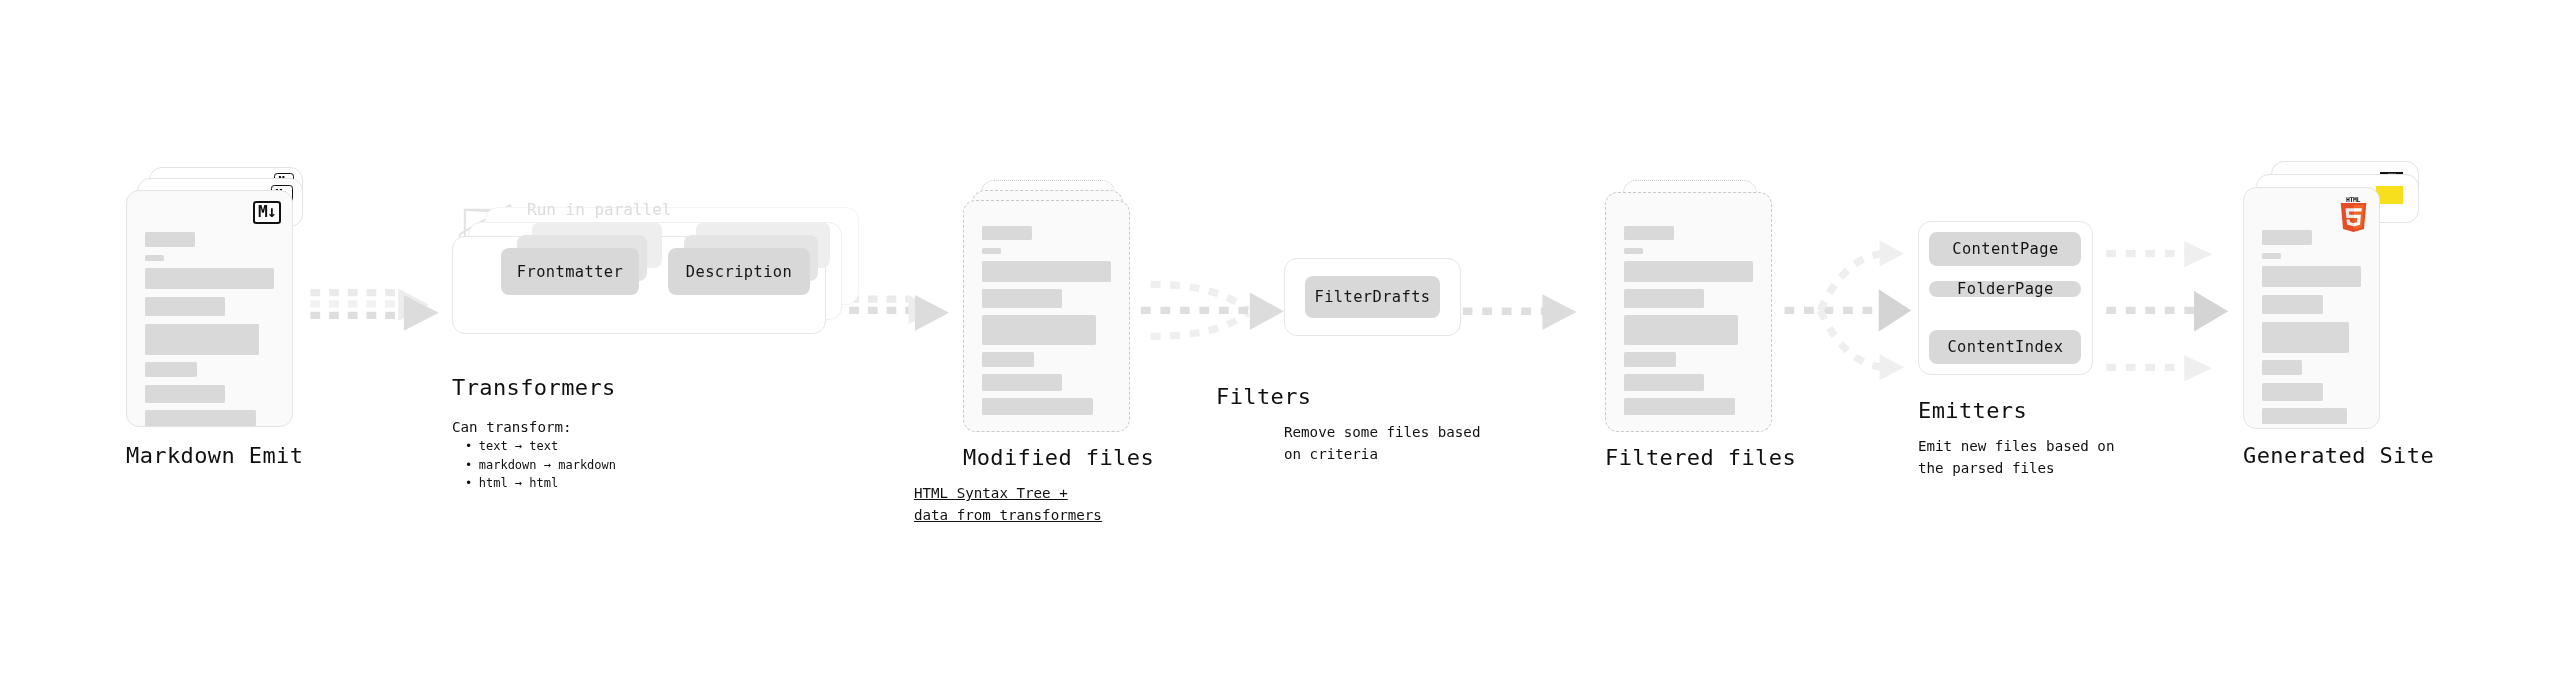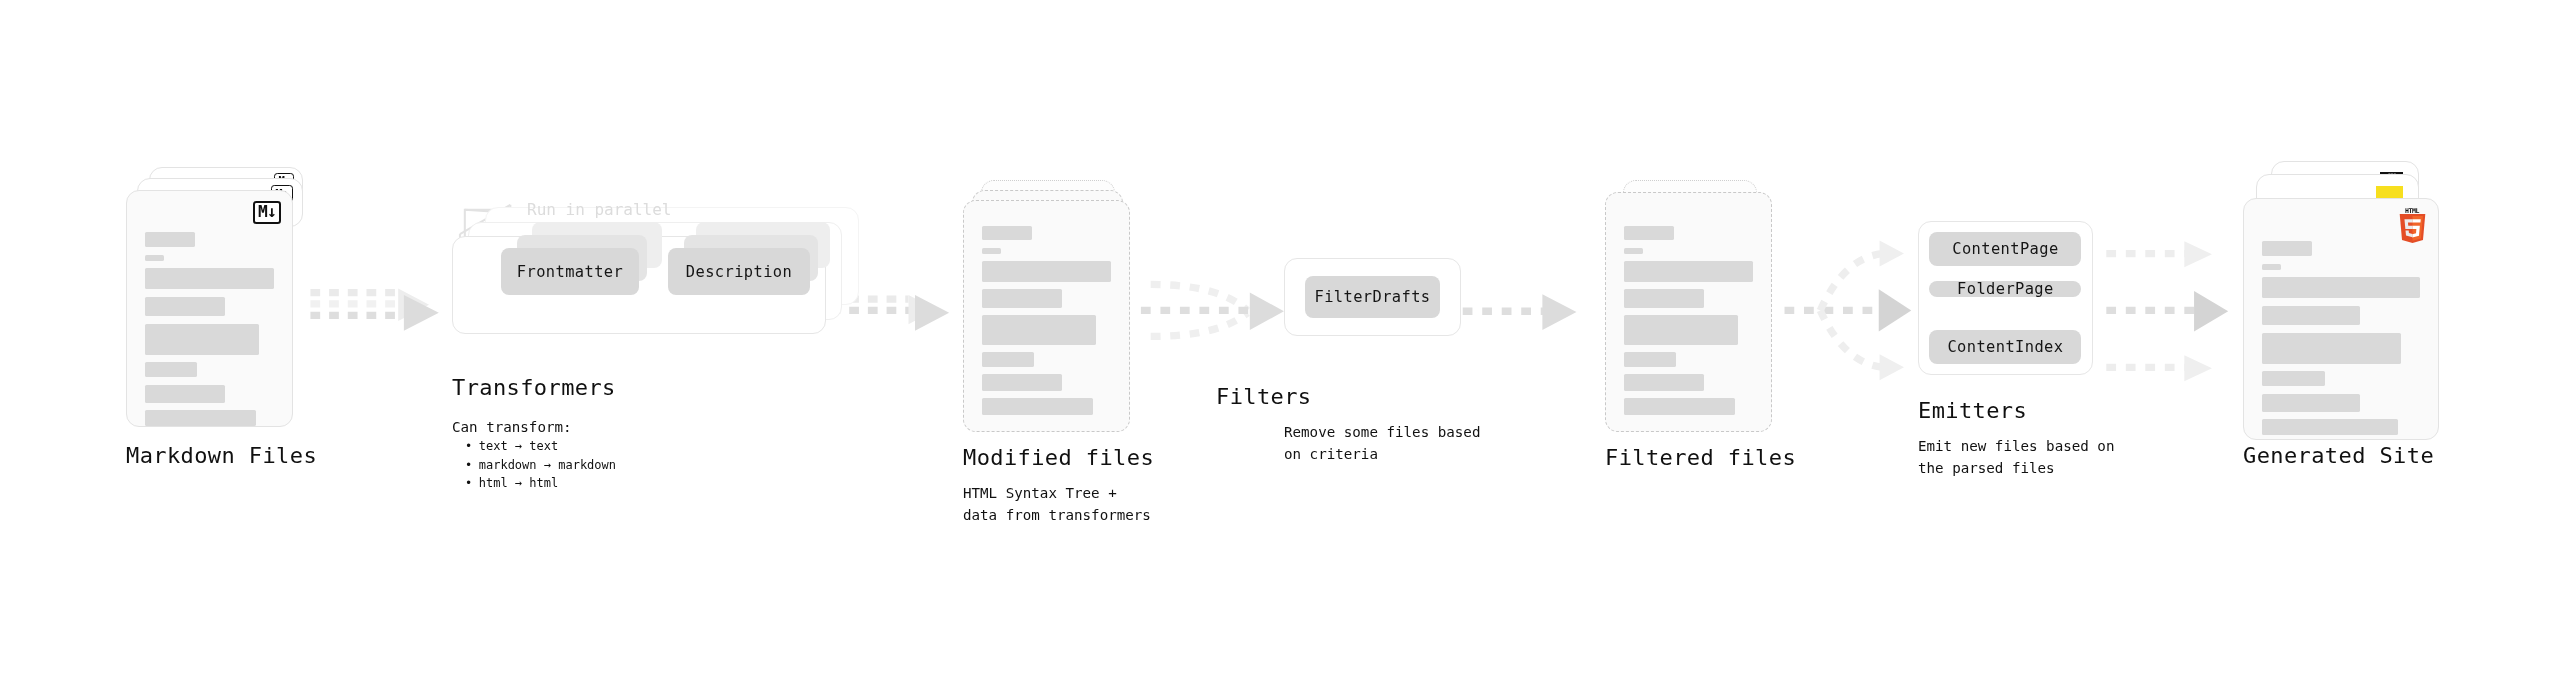"HTML" div.doc-card { top: 37px -> 26px; width: 196px -> 137px }
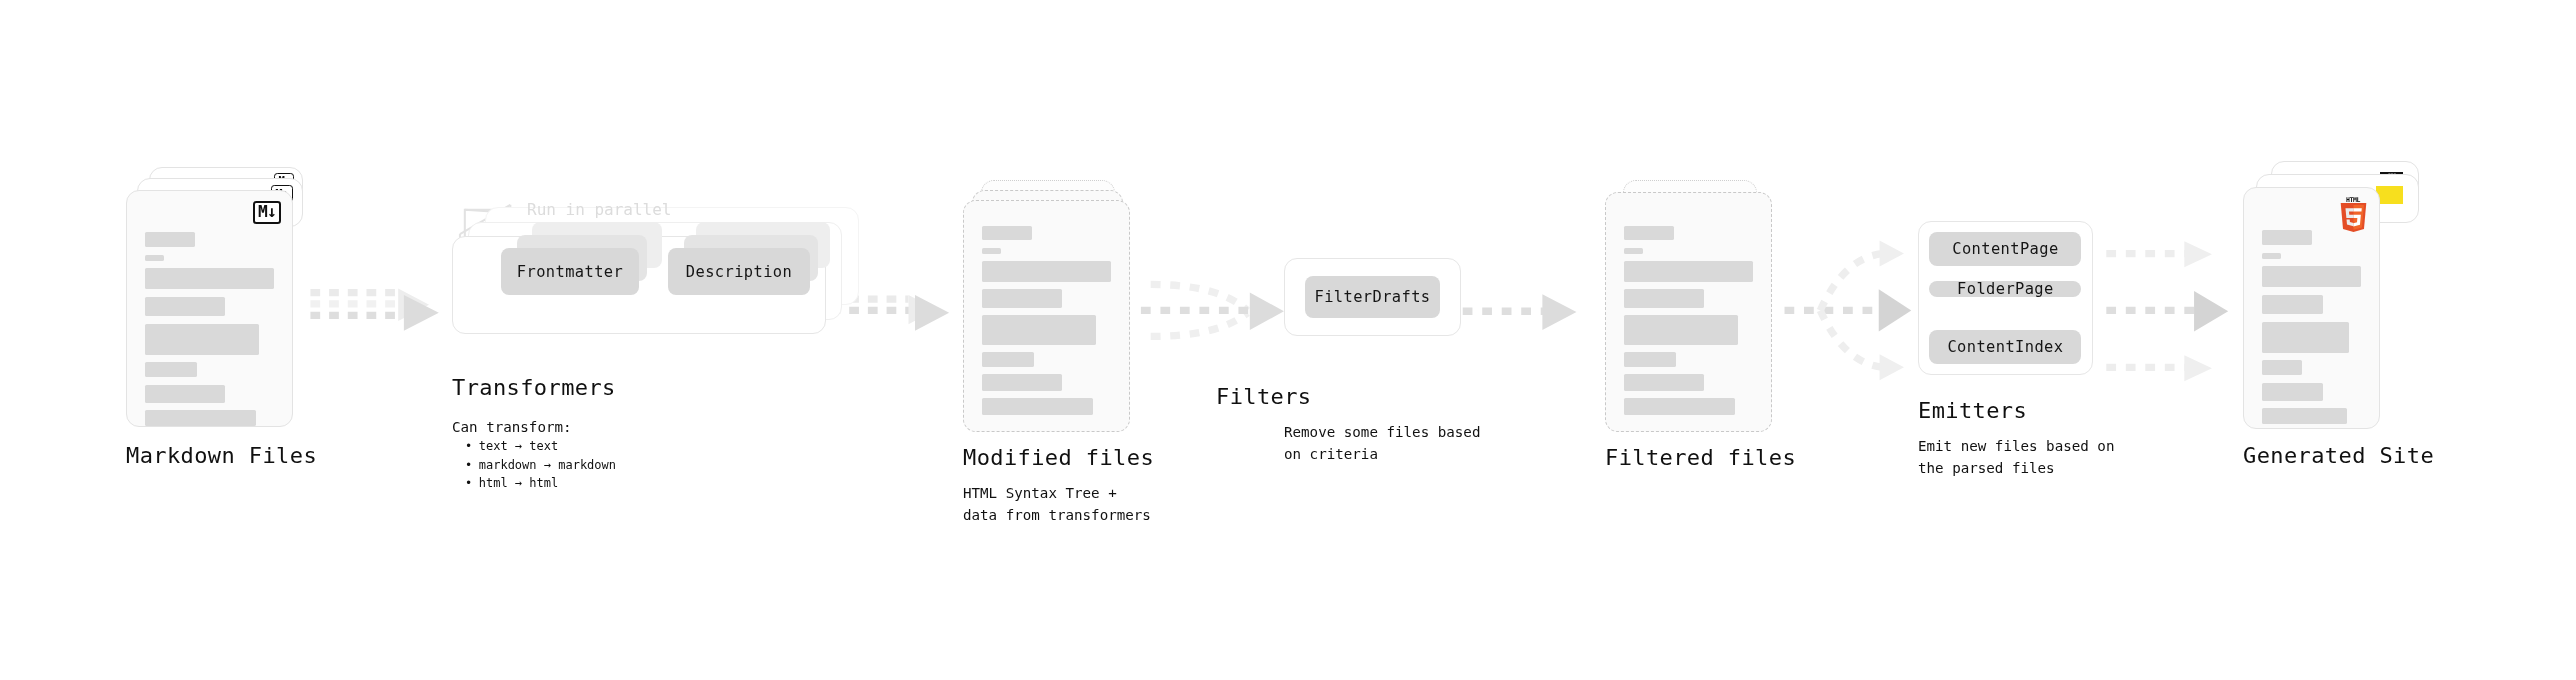"Markdown Files" div.caption-title { text: Files -> Emit }
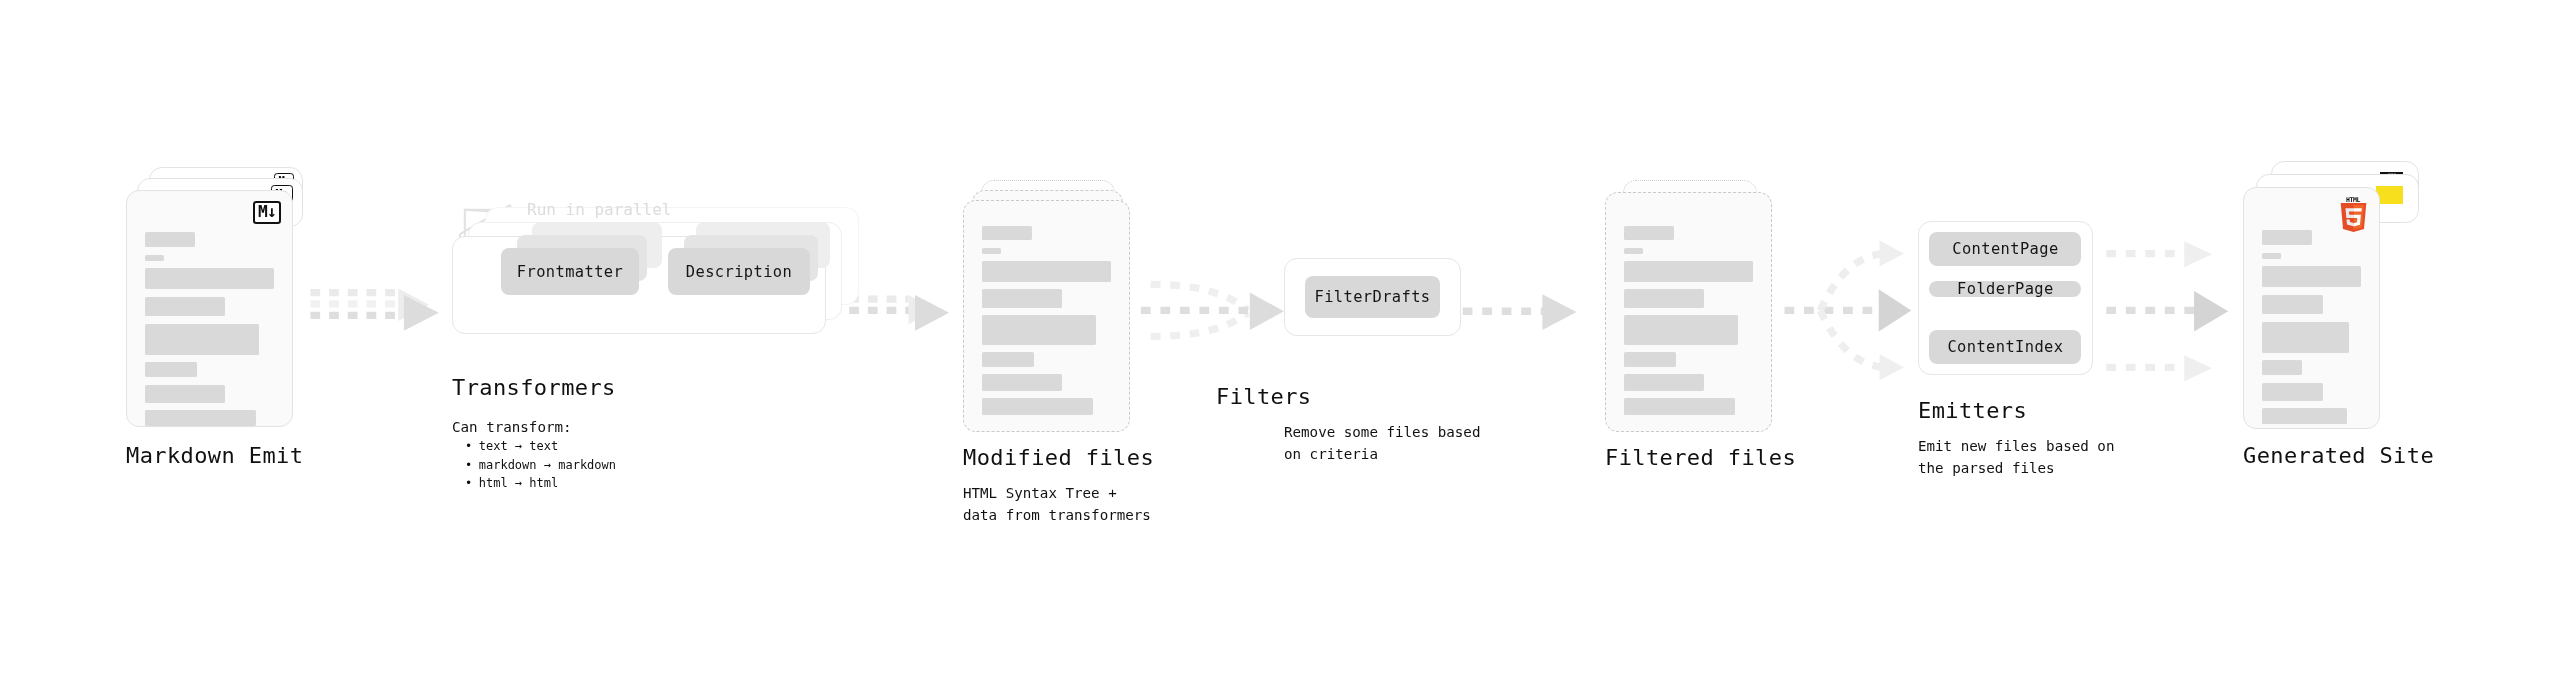"HTML Syntax Tree +" div.caption-sub { left: 963px -> 914px; text-decoration: none -> underline }
